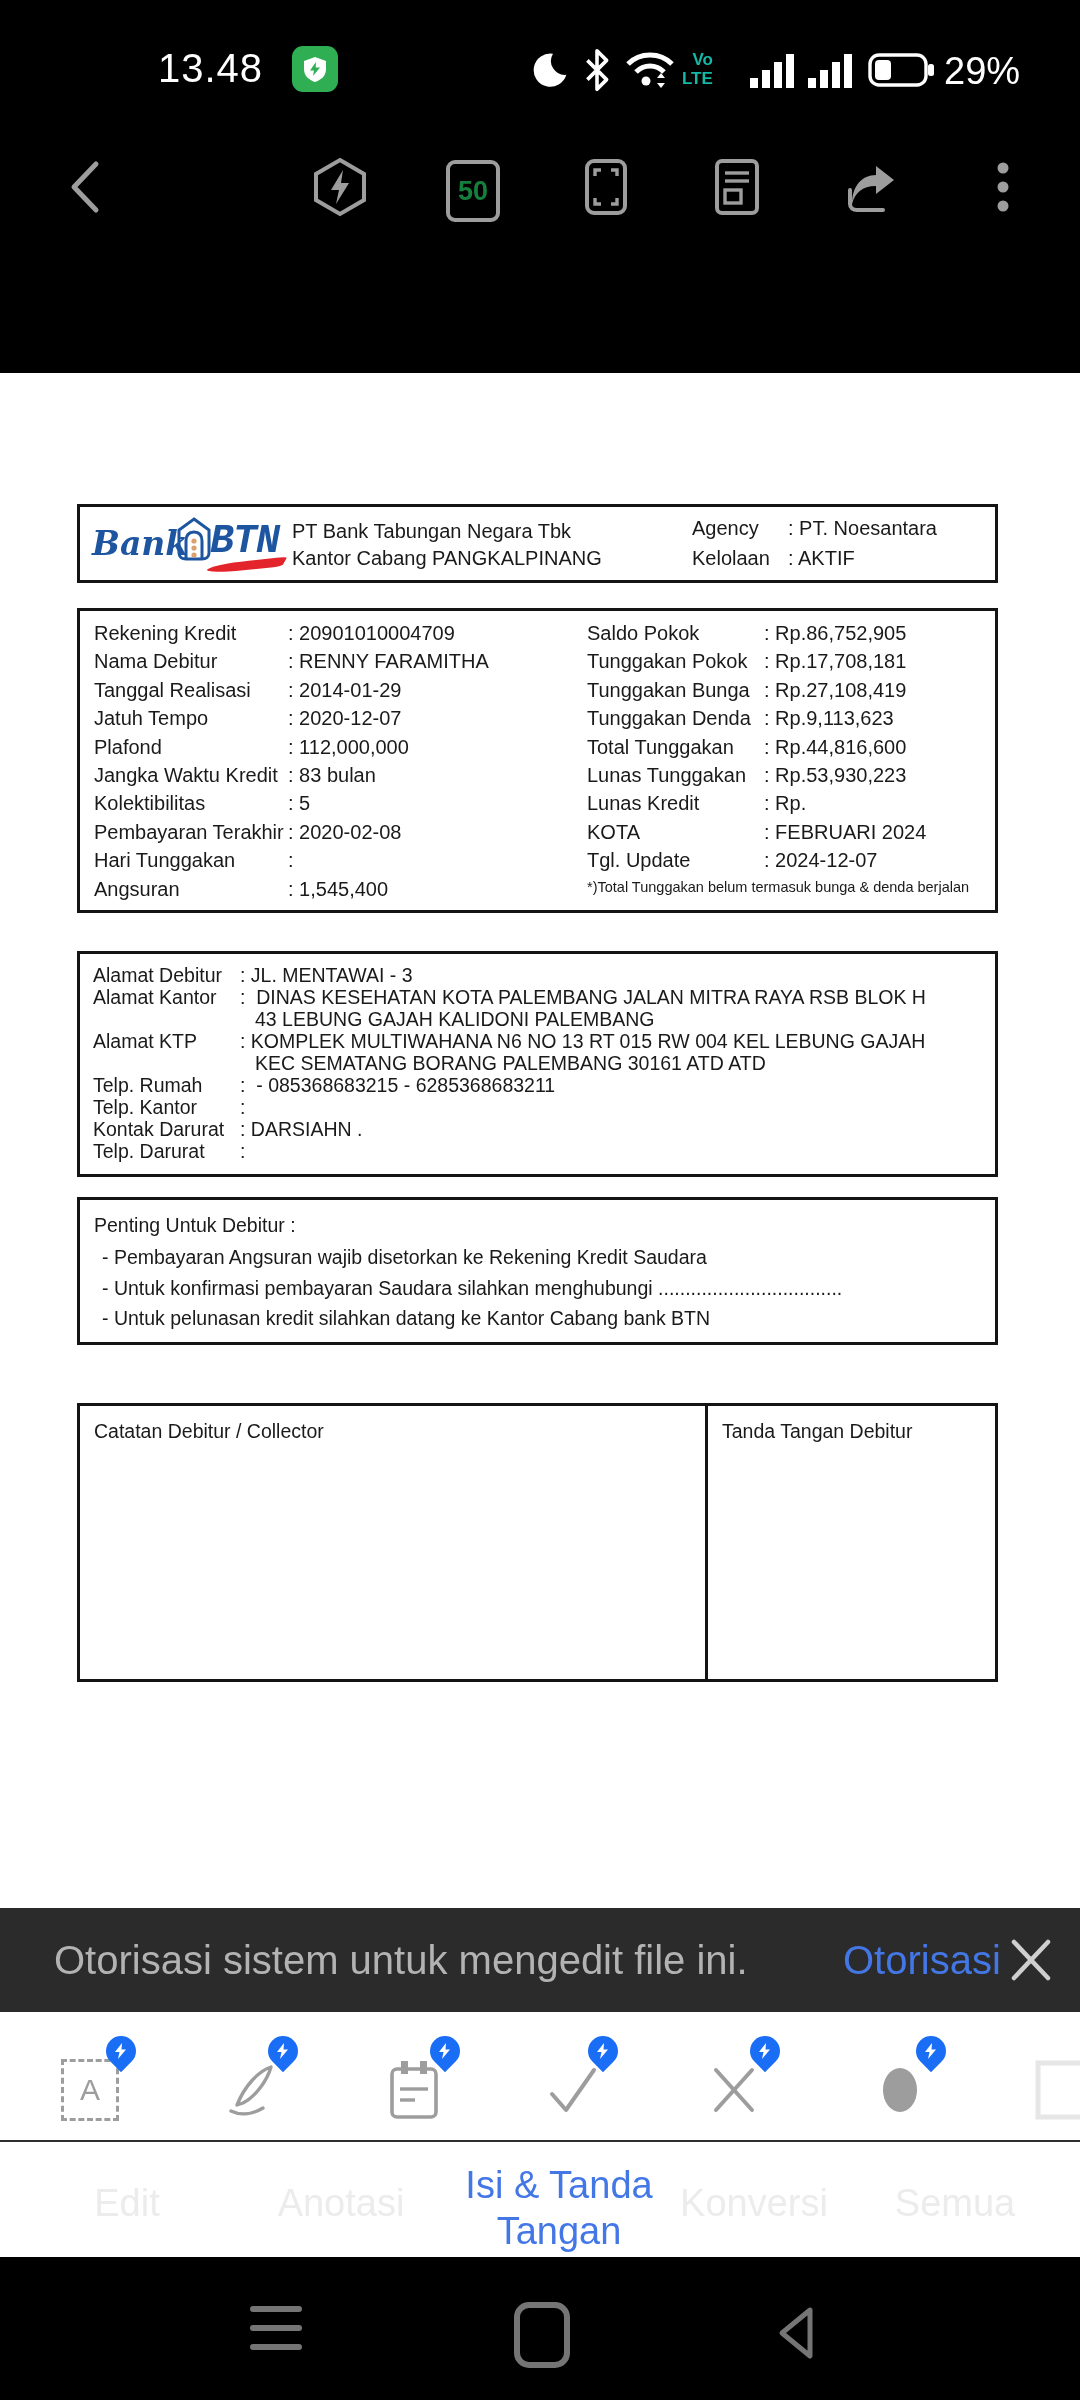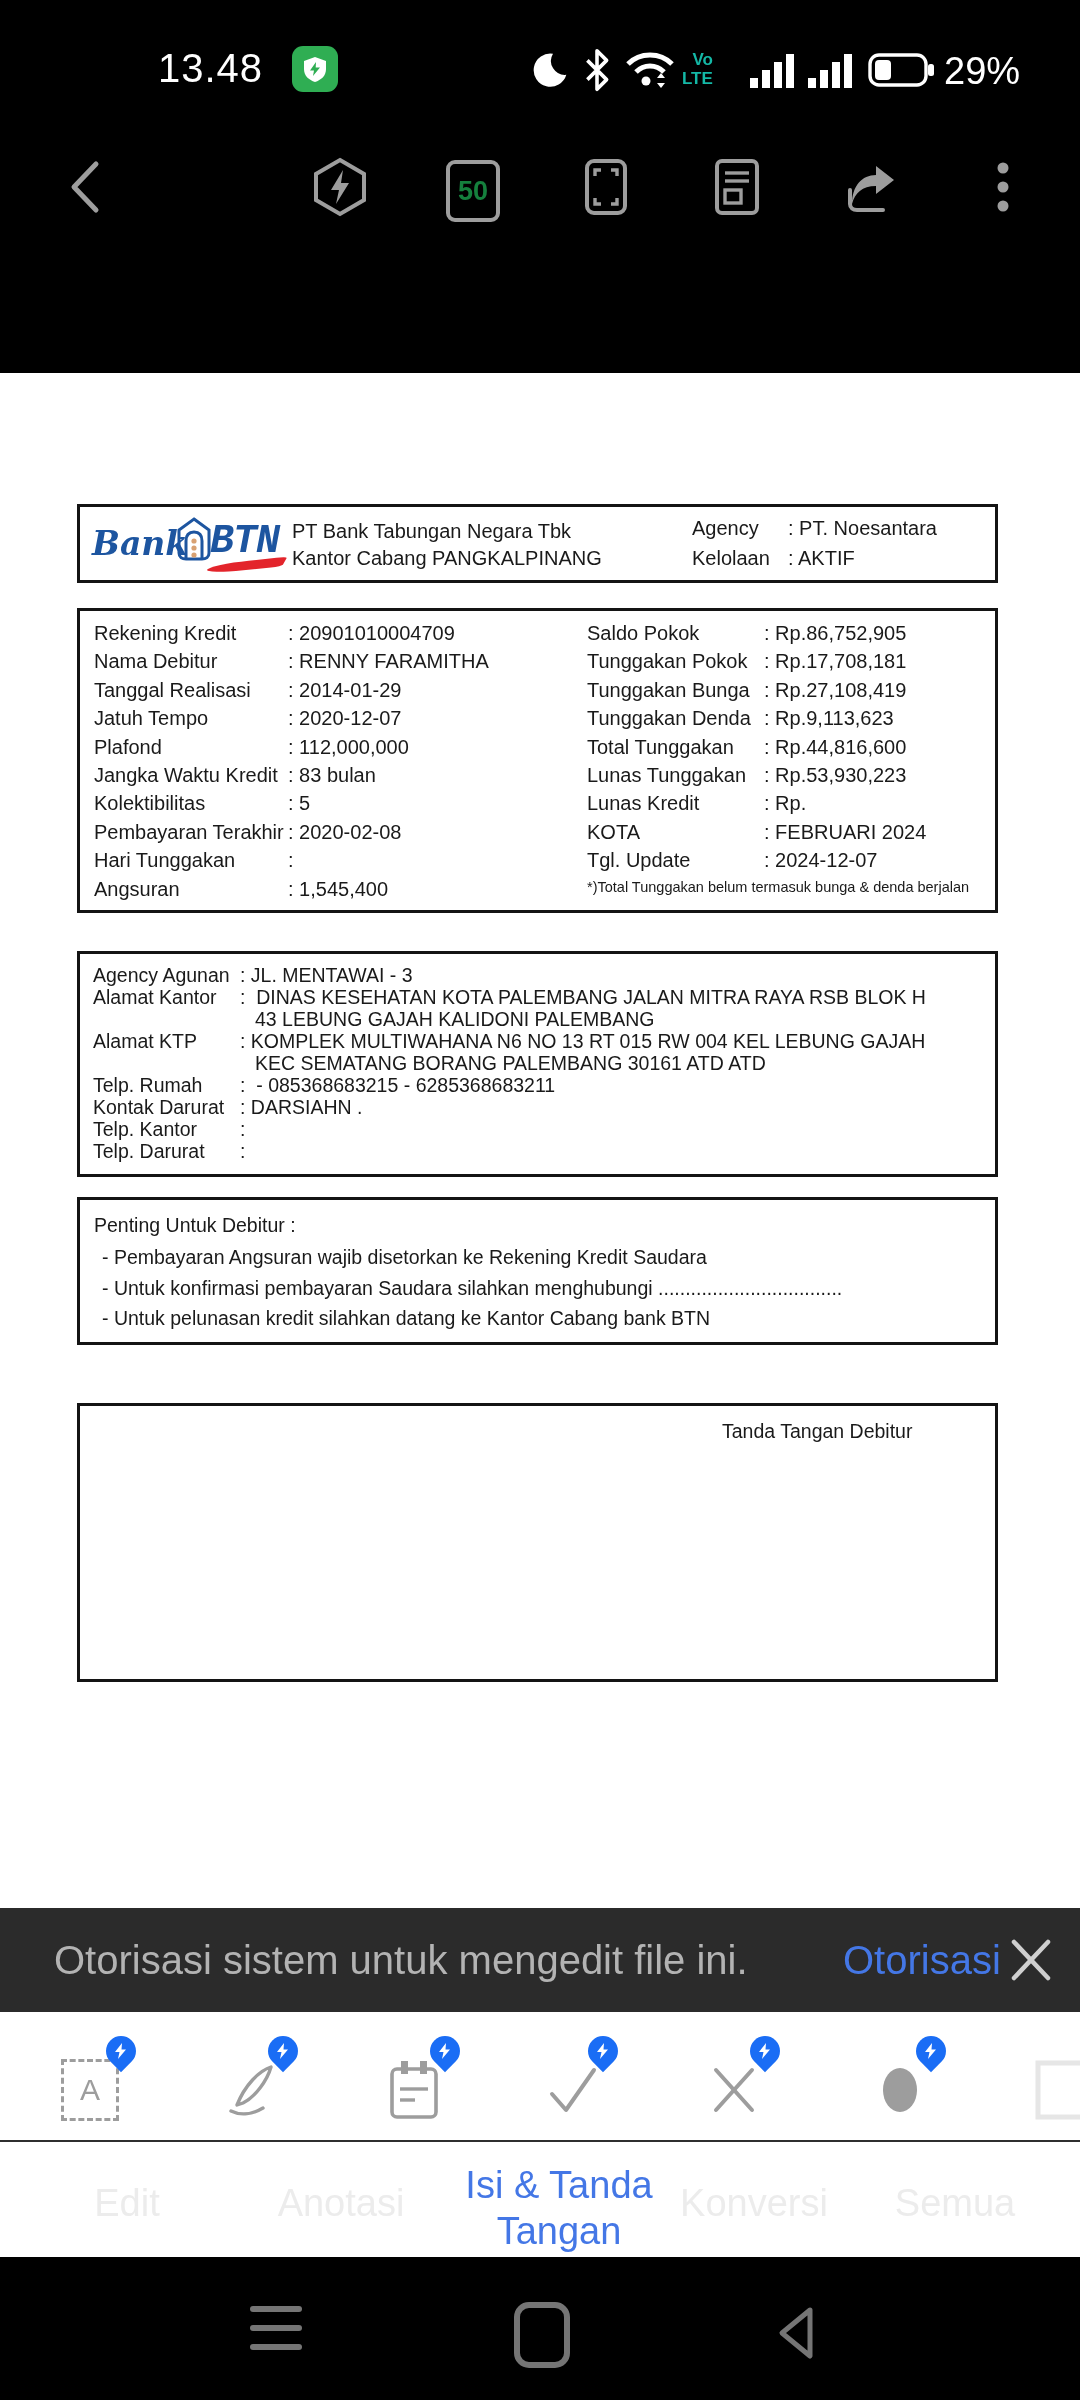"Agency Agunan" span.addr-label { text: Agency Agunan -> Alamat Debitur }
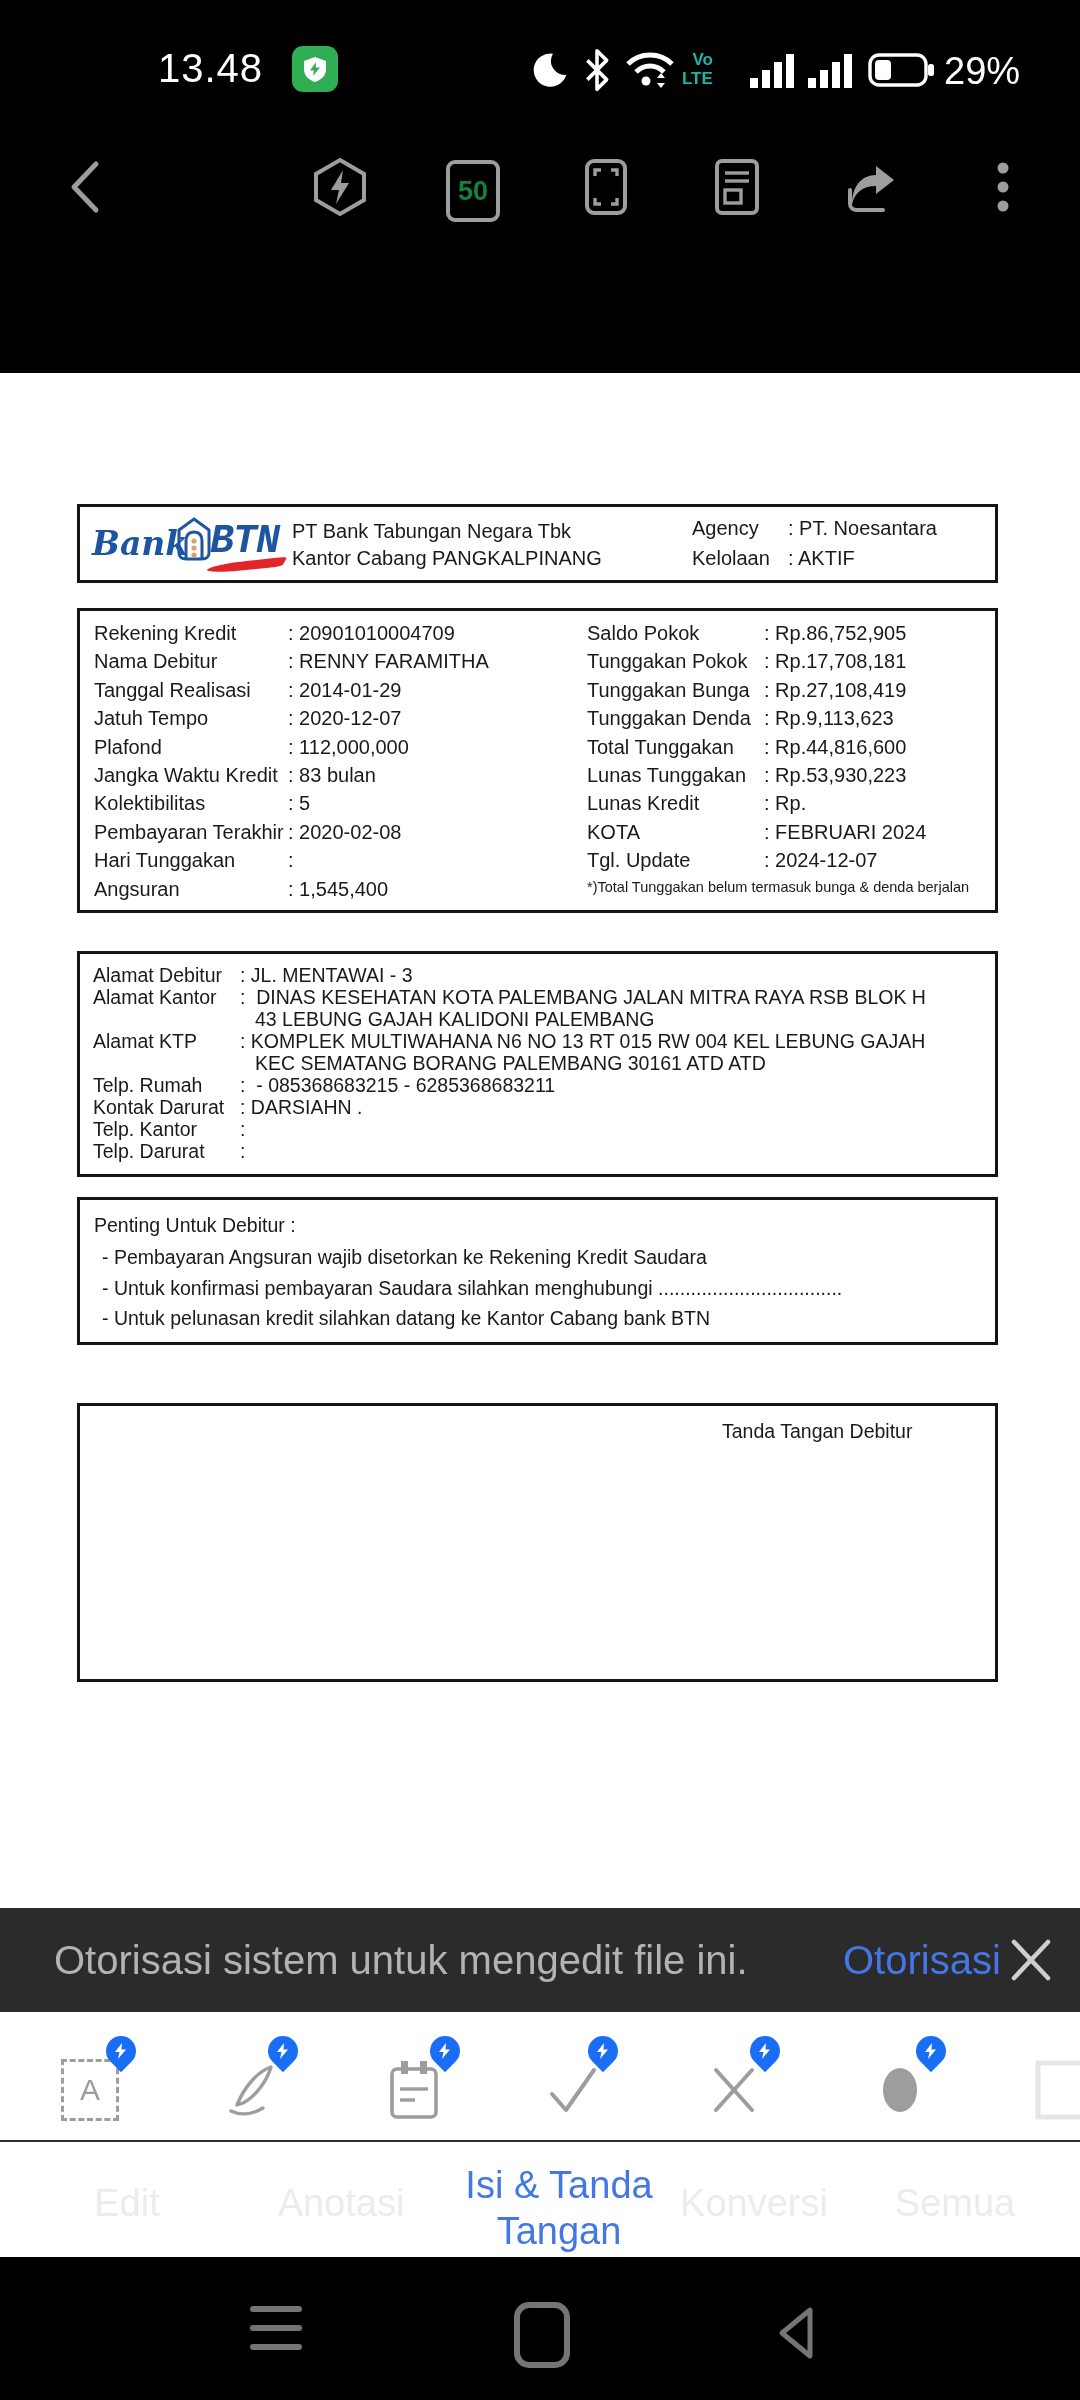"Kontak Darurat : DARSIAHN ." div { order: before "Telp. Kantor :" -> after "Telp. Kantor :" }
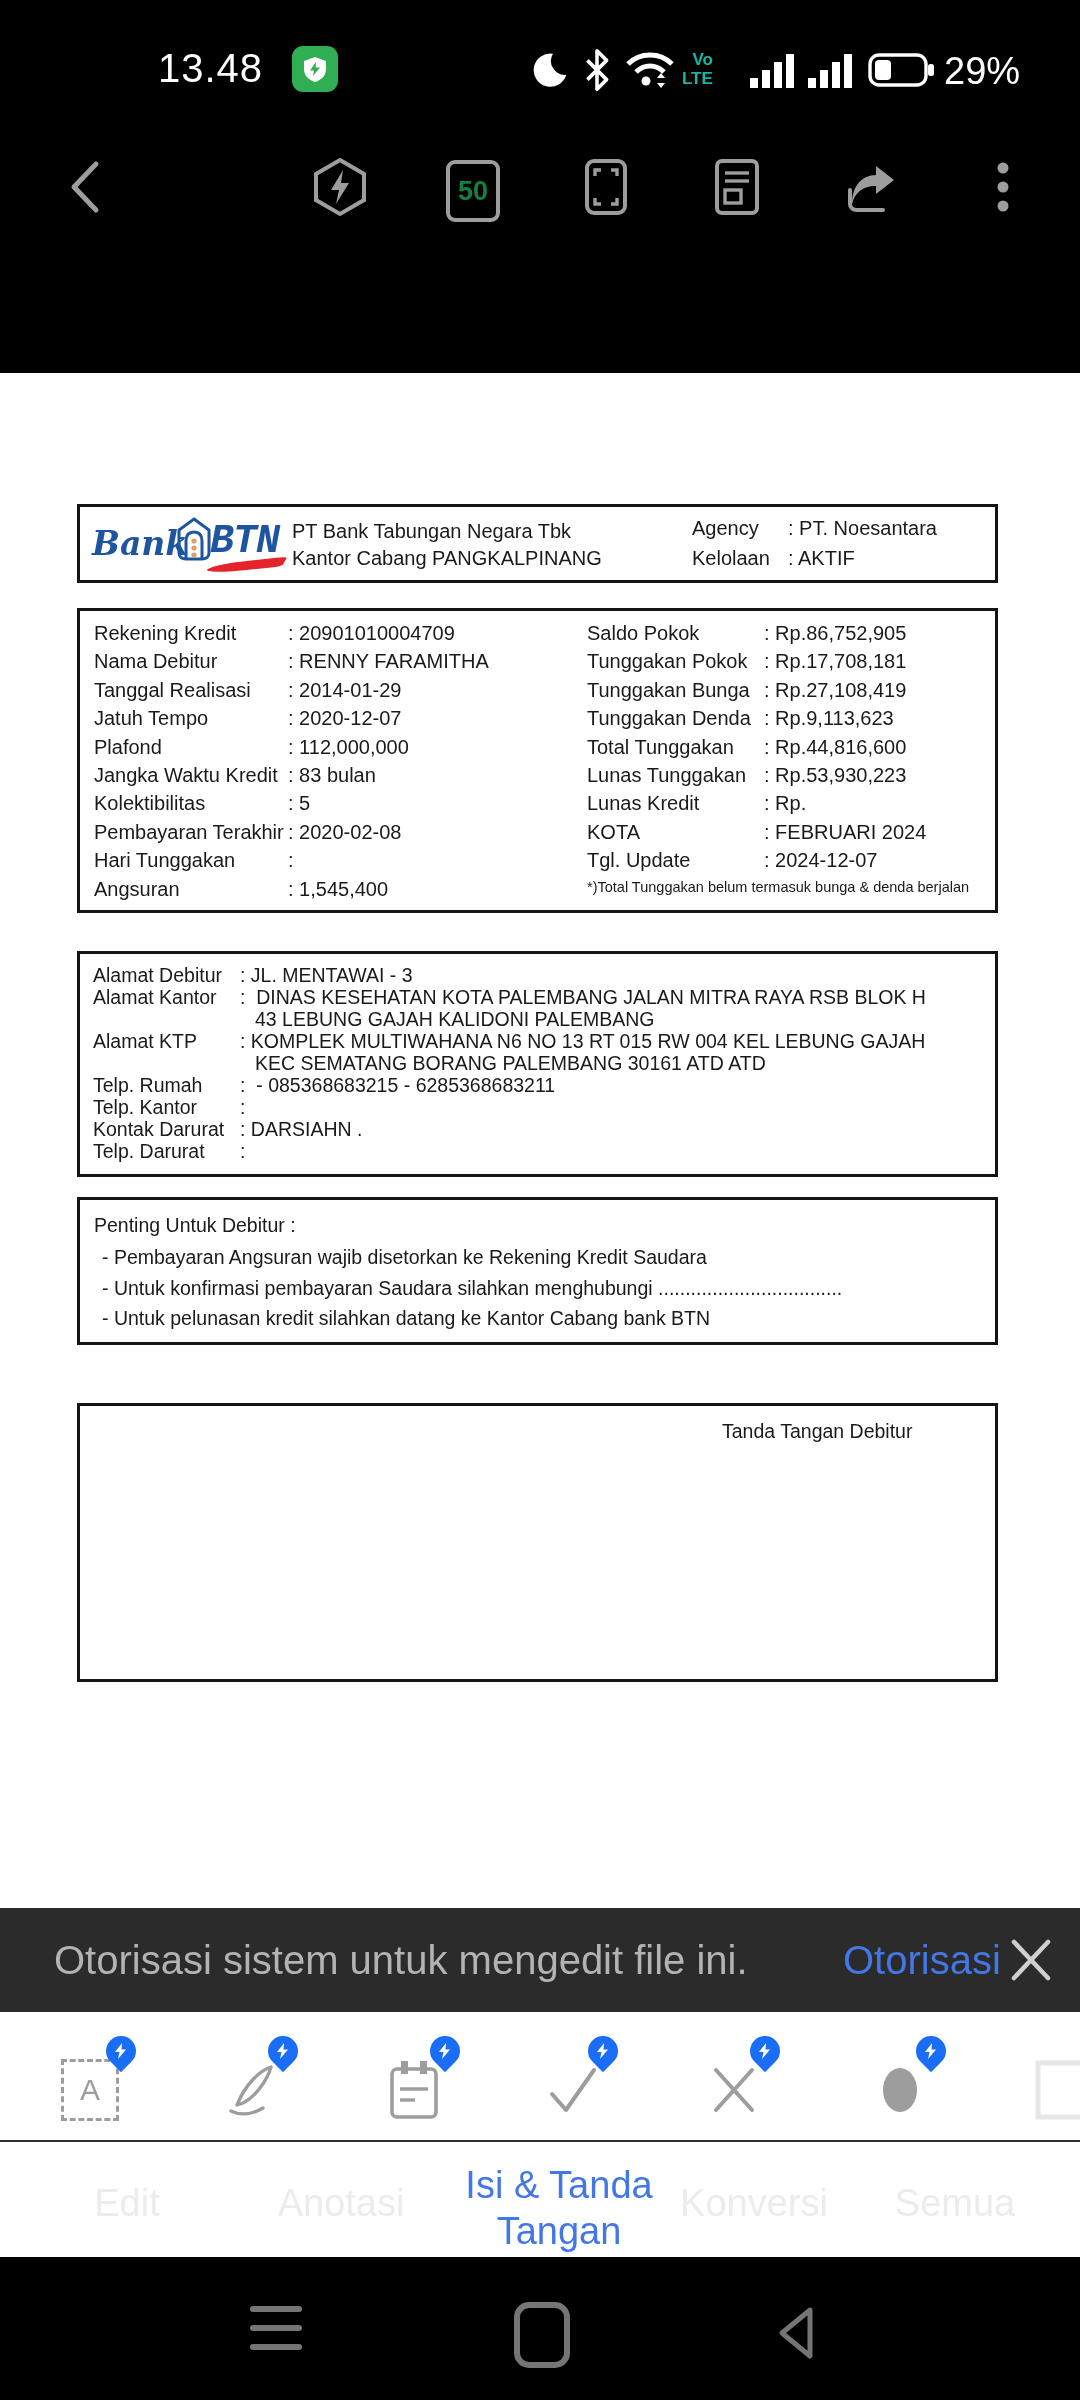"Catatan Debitur / Collector" div.cell-left { html: none -> <div> <span>Catatan Debitur / Collector</span> </div> }
